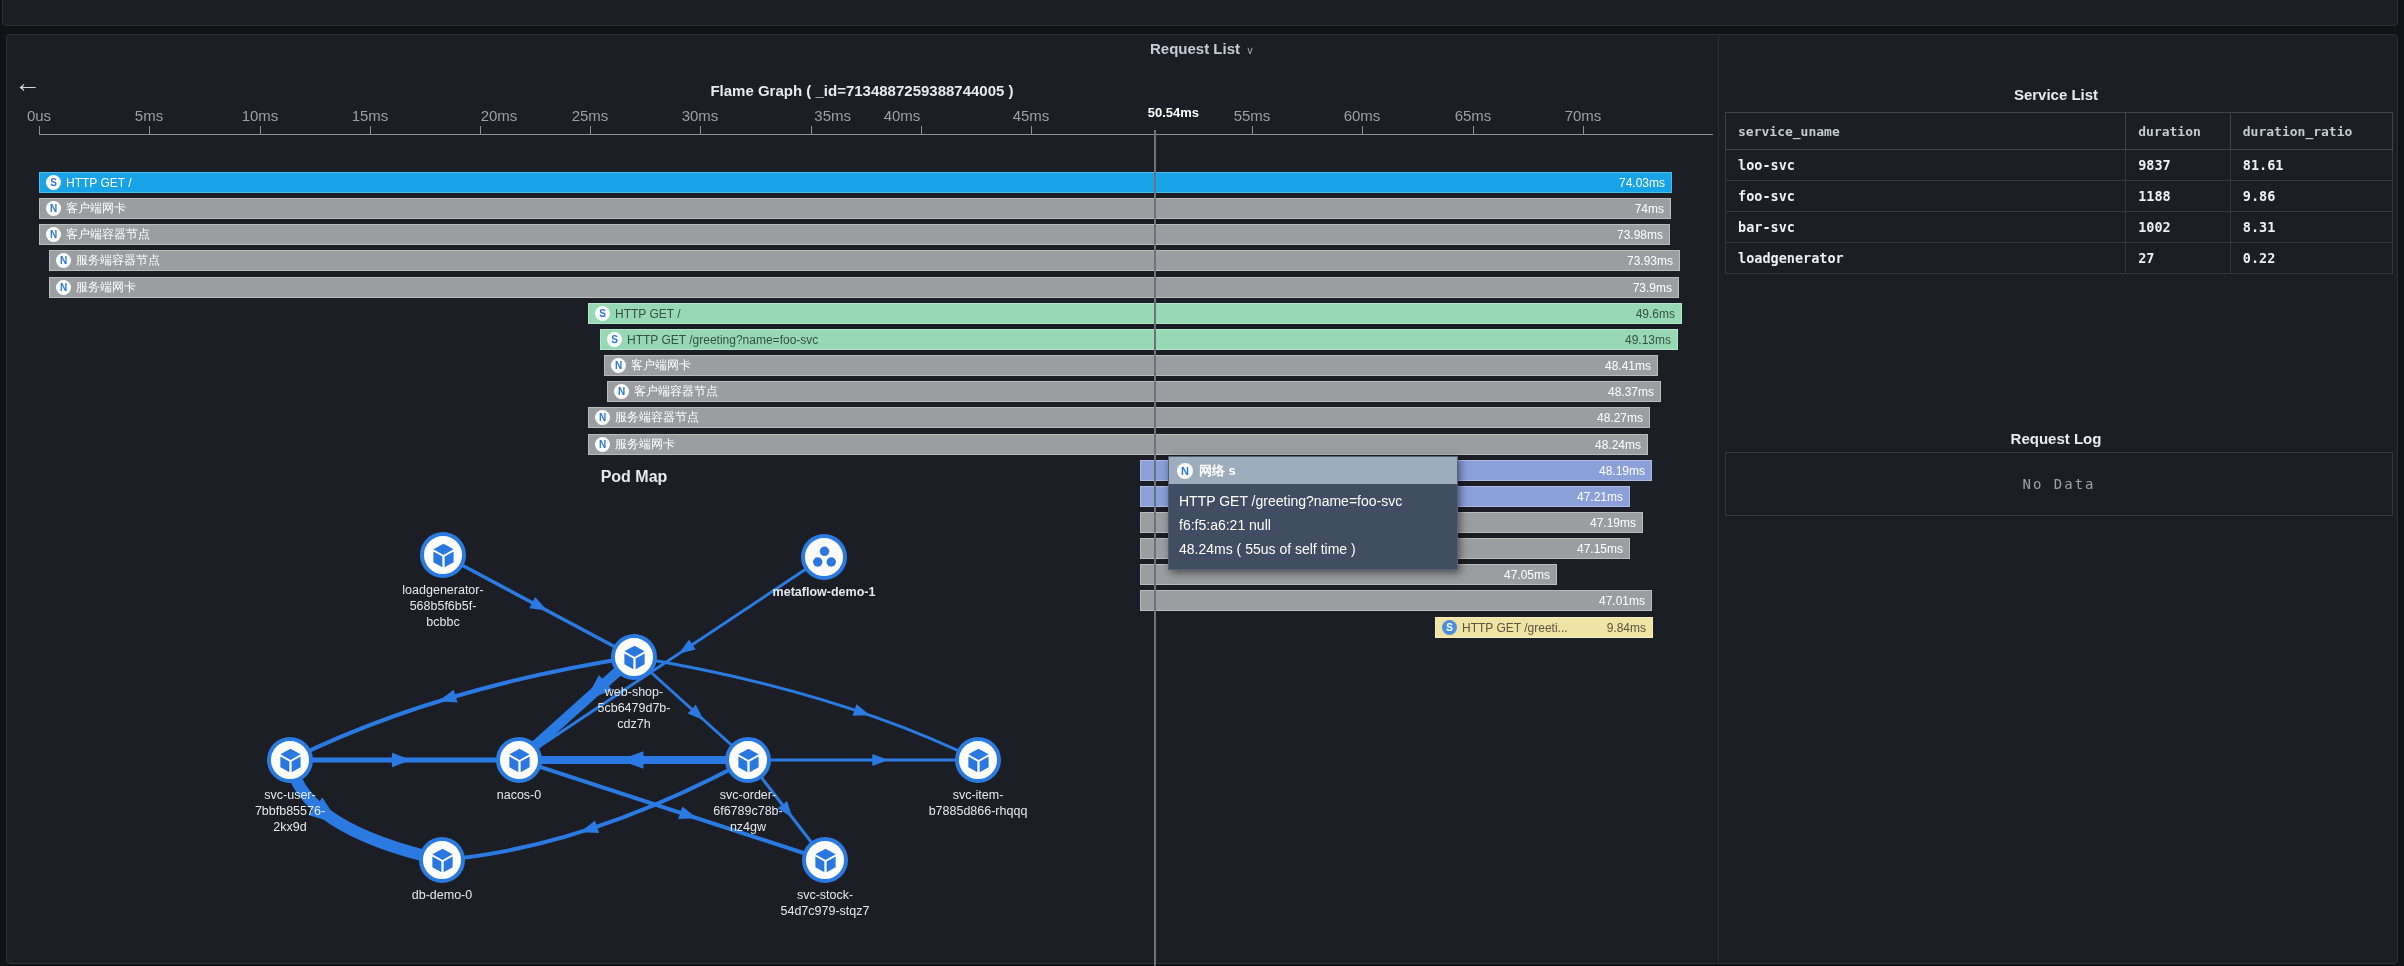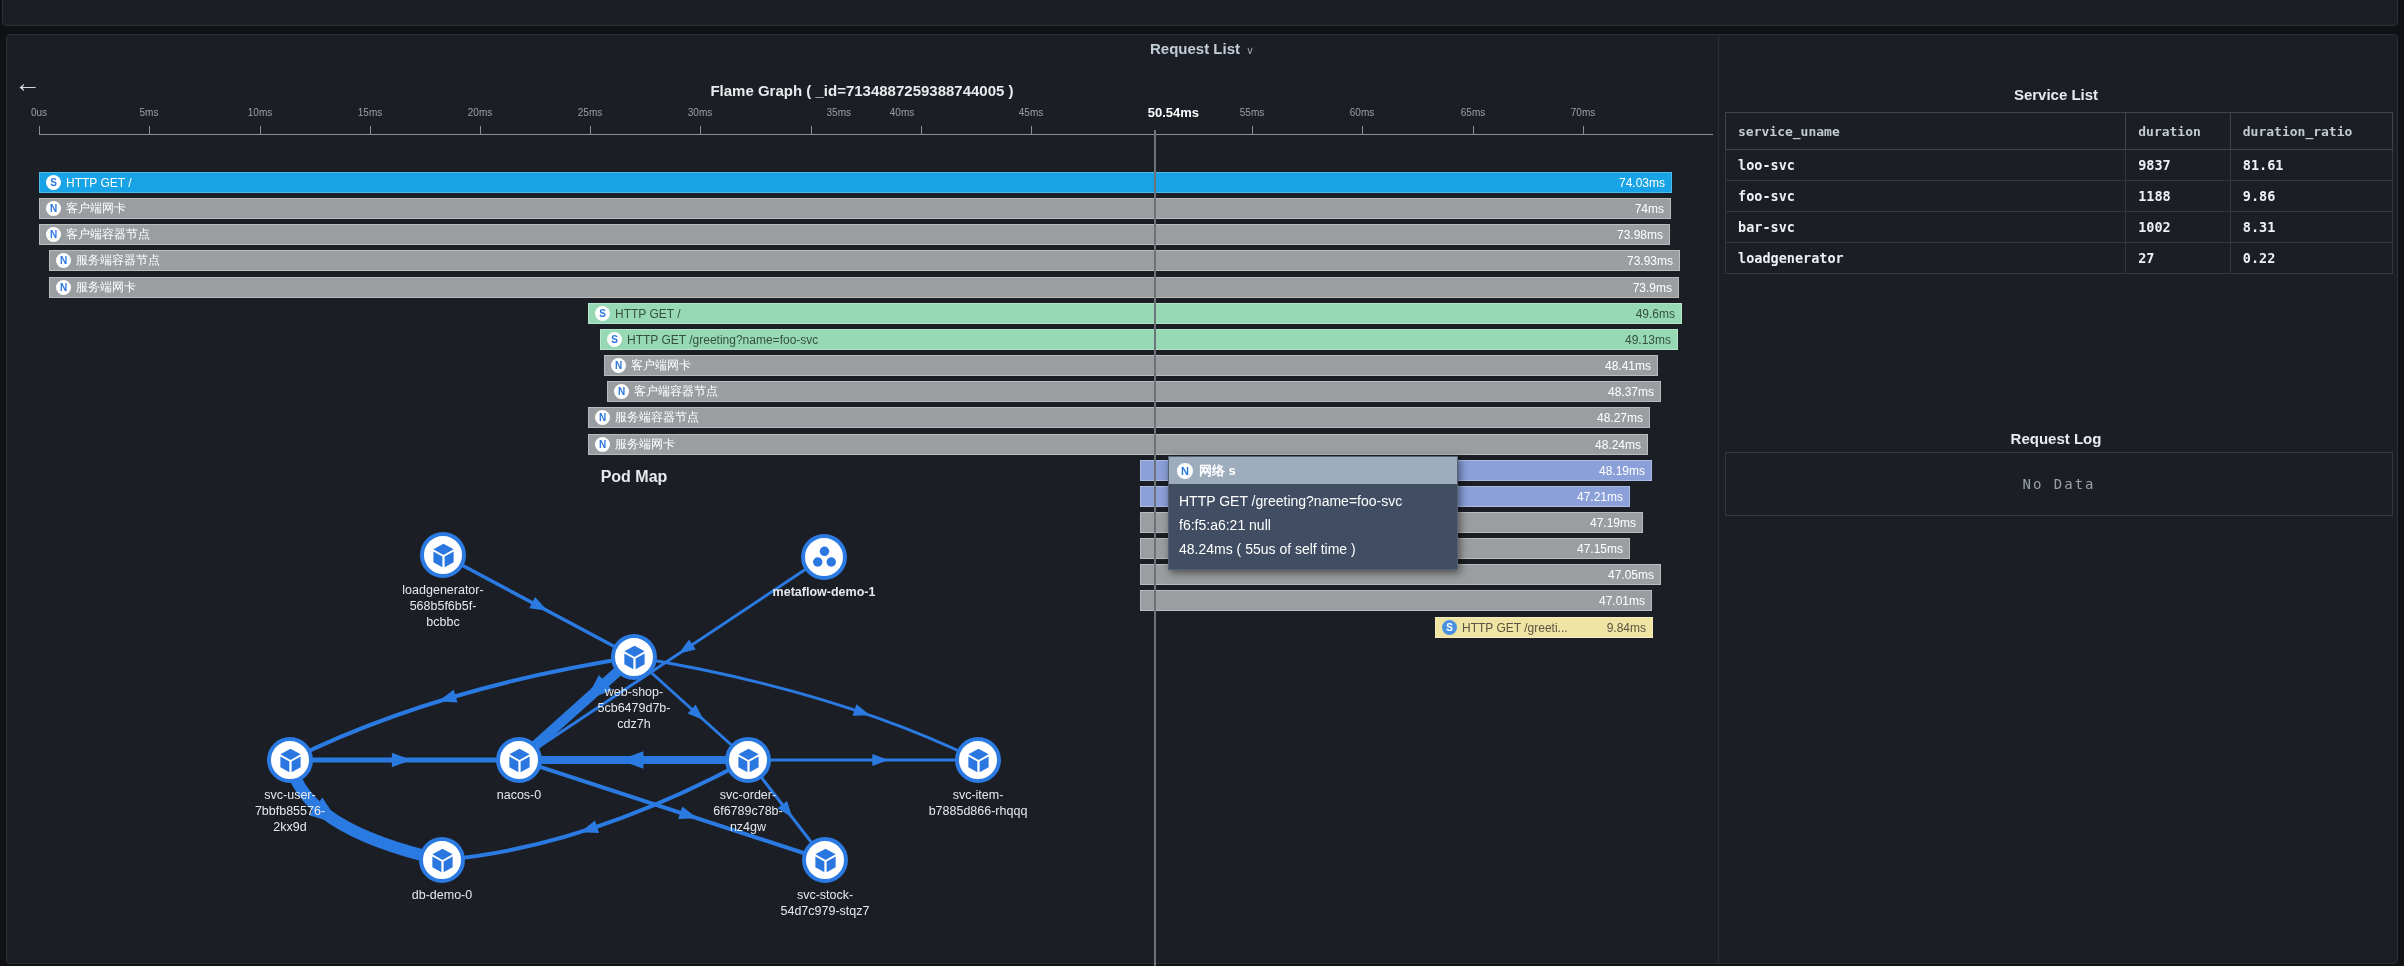"0us" .ruler-label { font-size: 10px -> 15px }
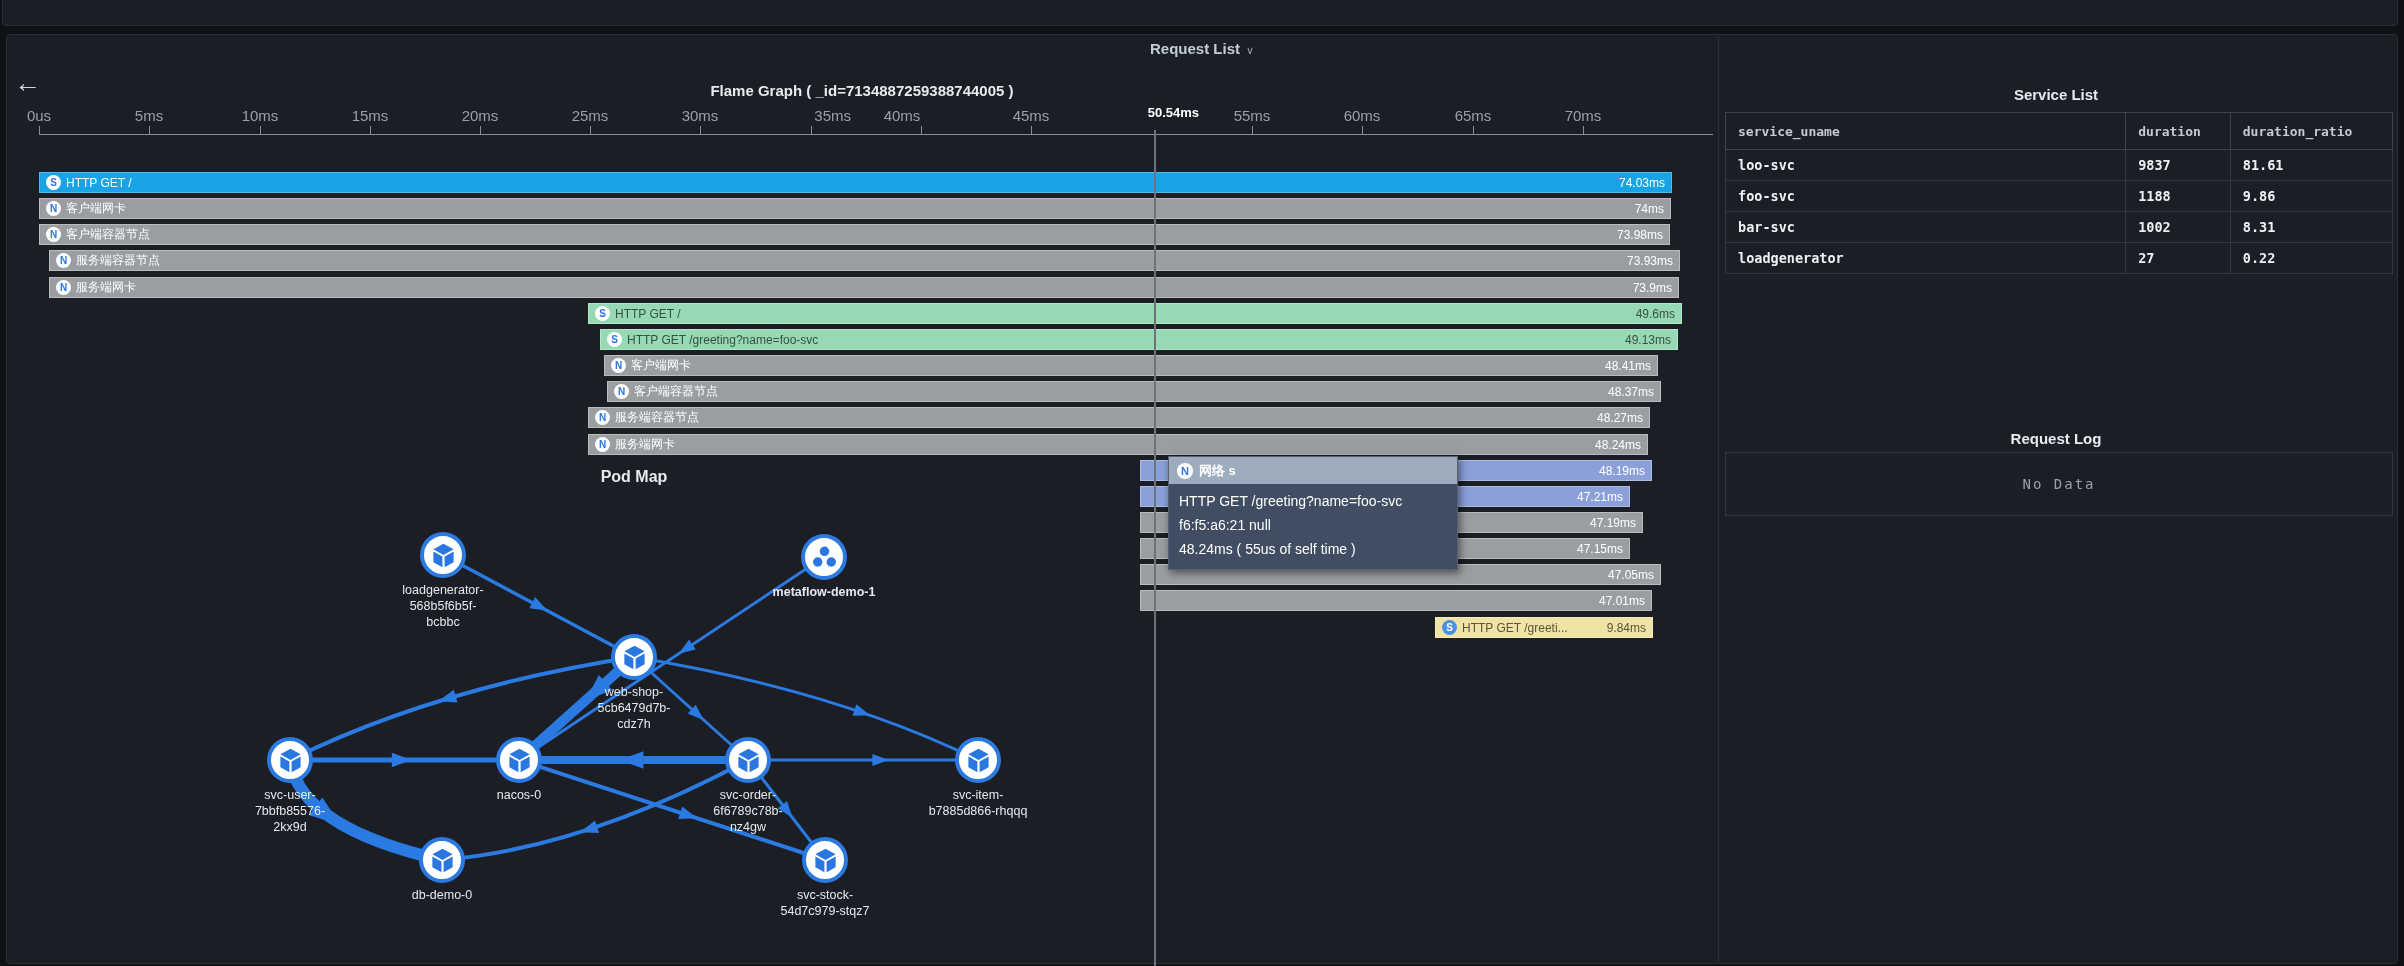"20ms" div.ruler-label { left: 480px -> 499px }
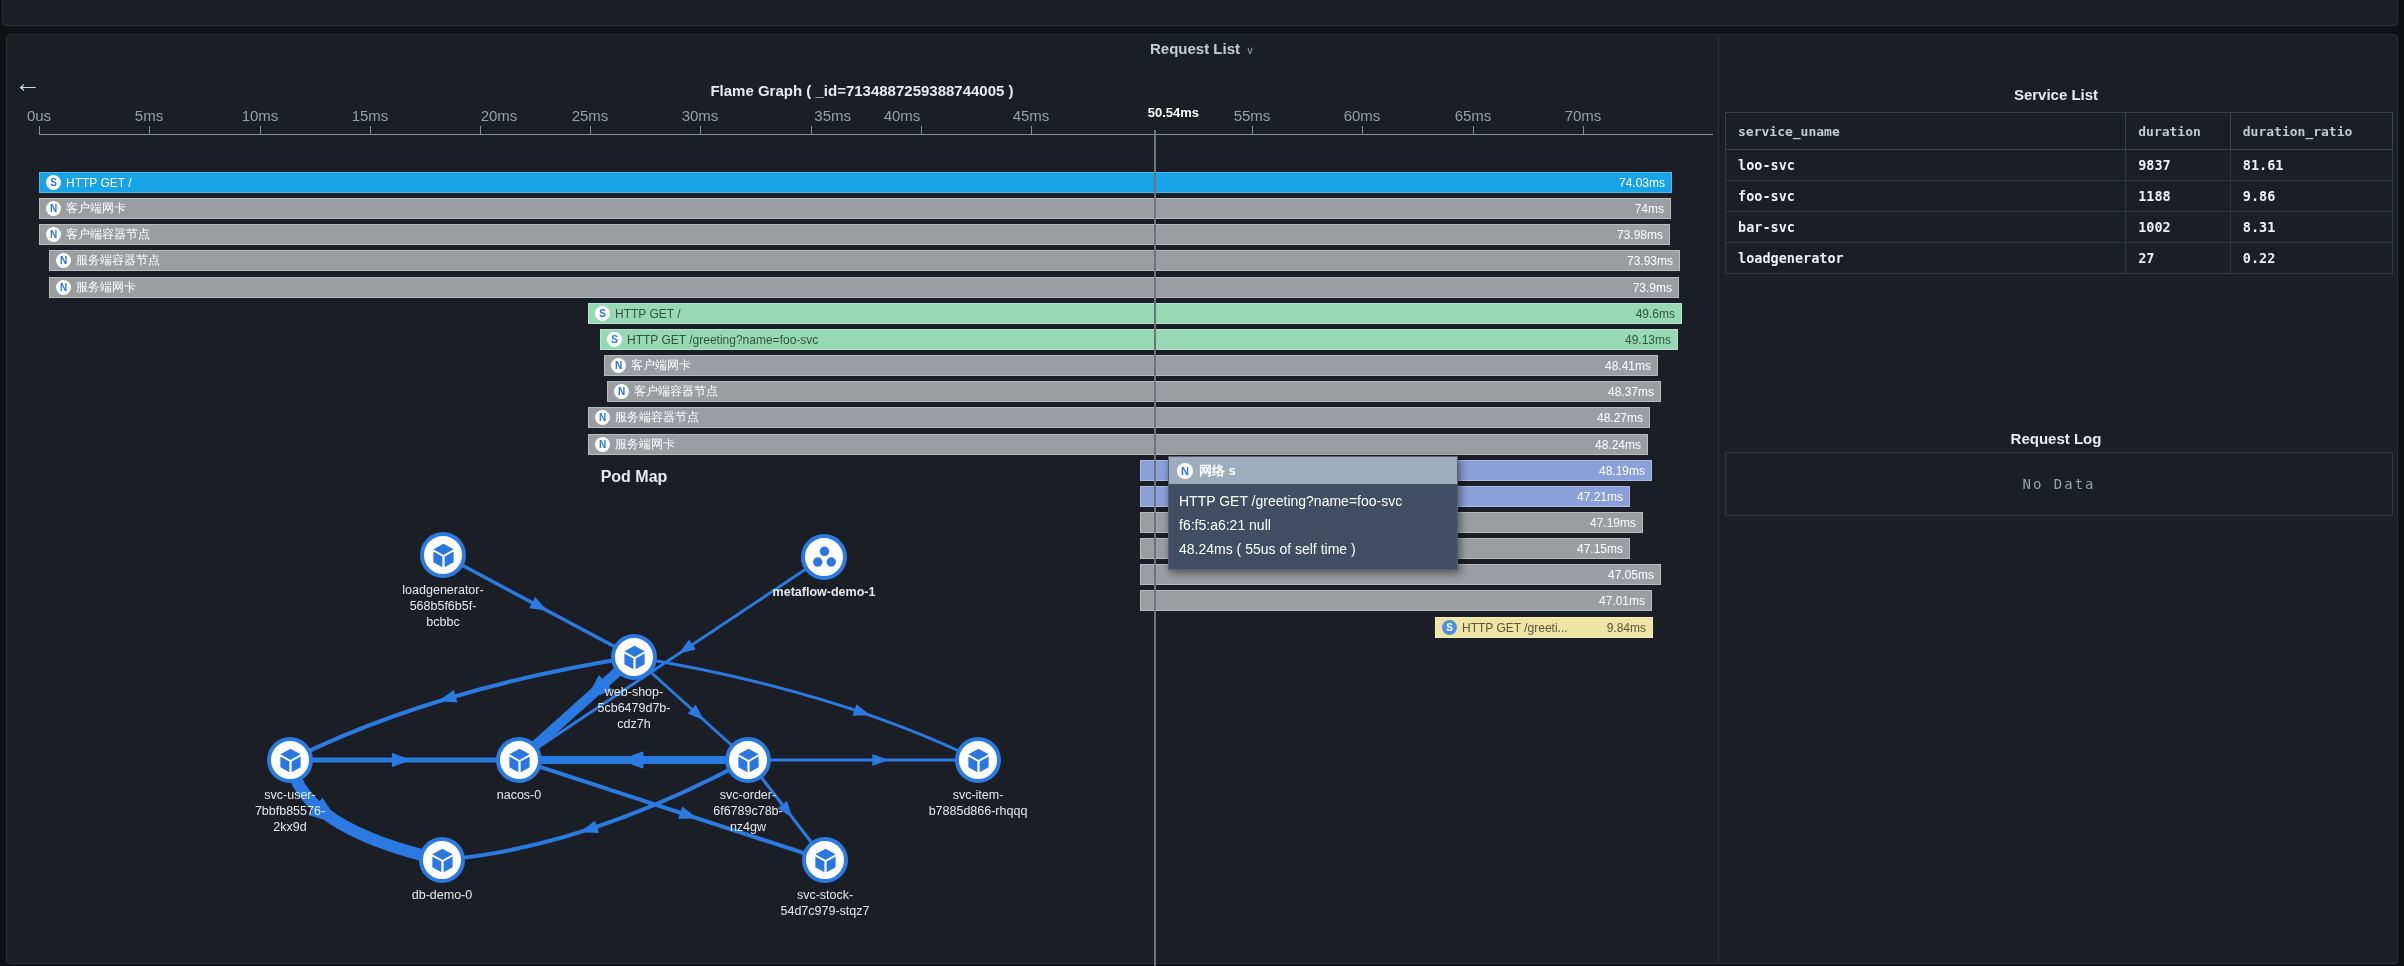"47.05ms" div.bar { width: 521px -> 417px }
